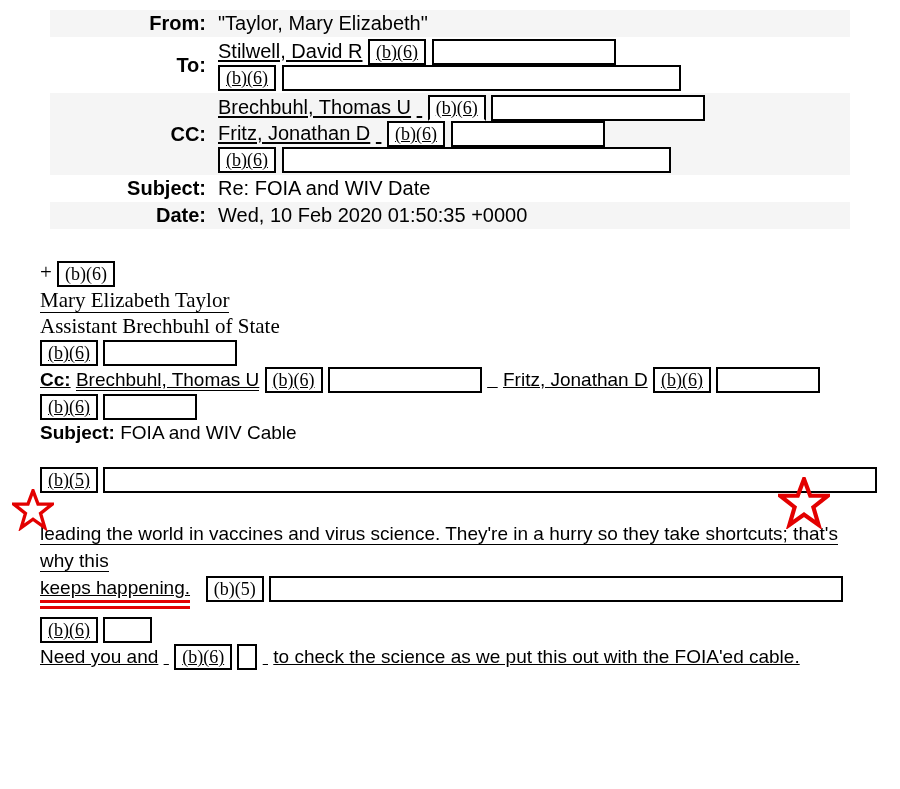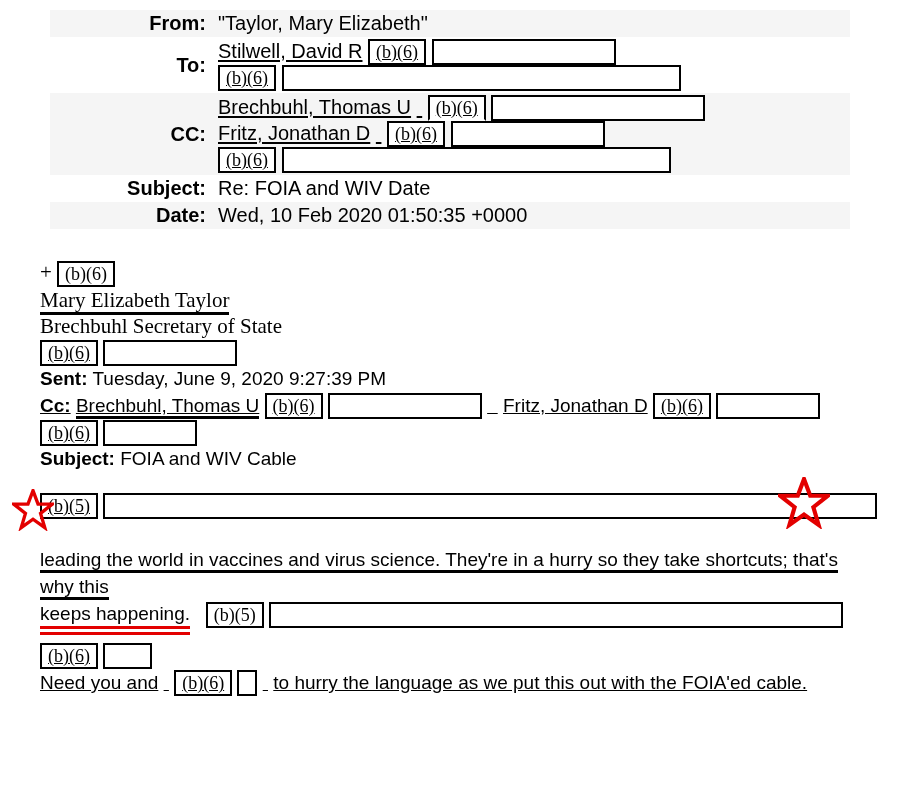"Mary Elizabeth Taylor" .ul-red { border-bottom: 3px solid #000000 -> 1px solid #000000 }
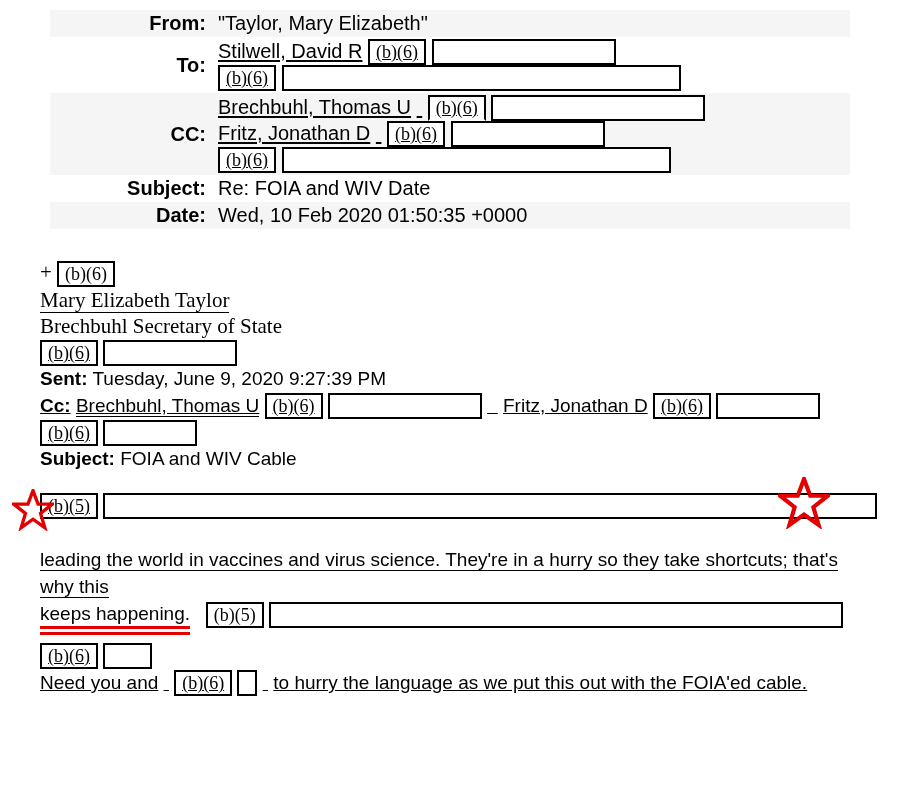"Brechbuhl Secretary of State" span { text: Brechbuhl Secretary -> Assistant Brechbuhl }
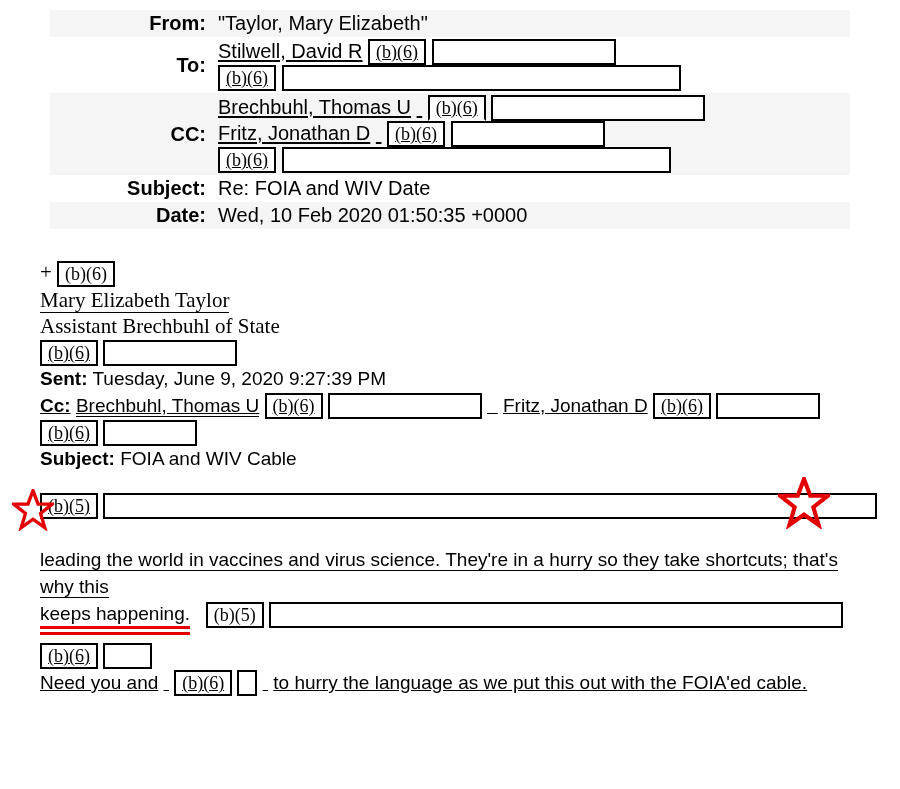"Sent: Tuesday, June 9, 2020" div { html: <div> <span>Sent:</span> <span>Tuesday, June 9, 2020 9:27:39 PM</span> </div> -> none }
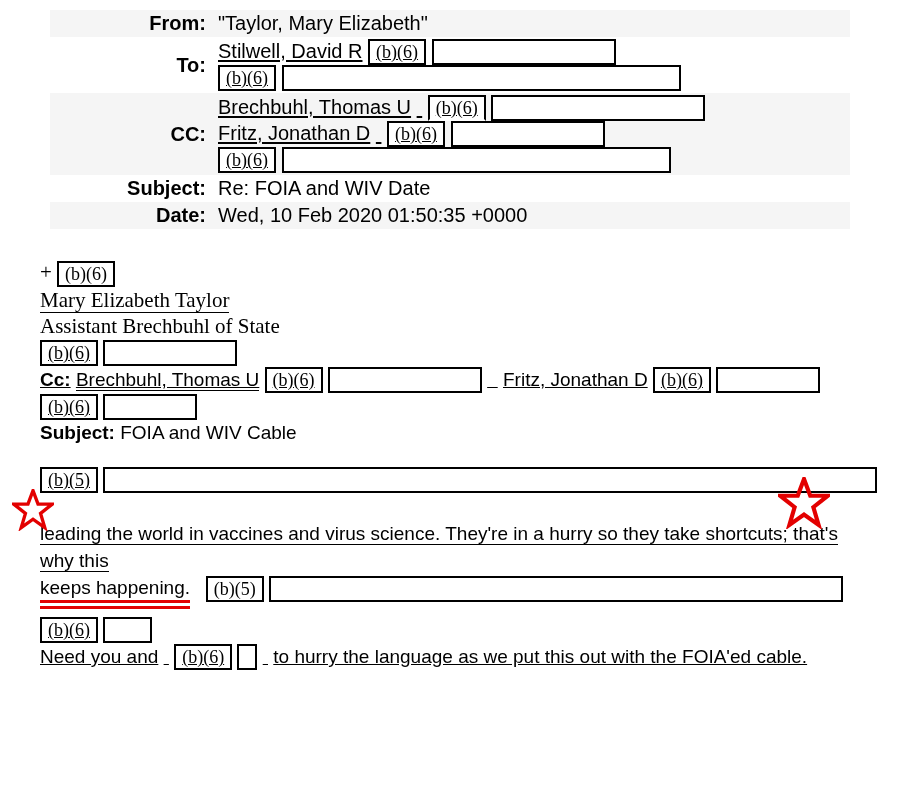"keeps happening." .dbl-ul-red { text-decoration: none -> underline }
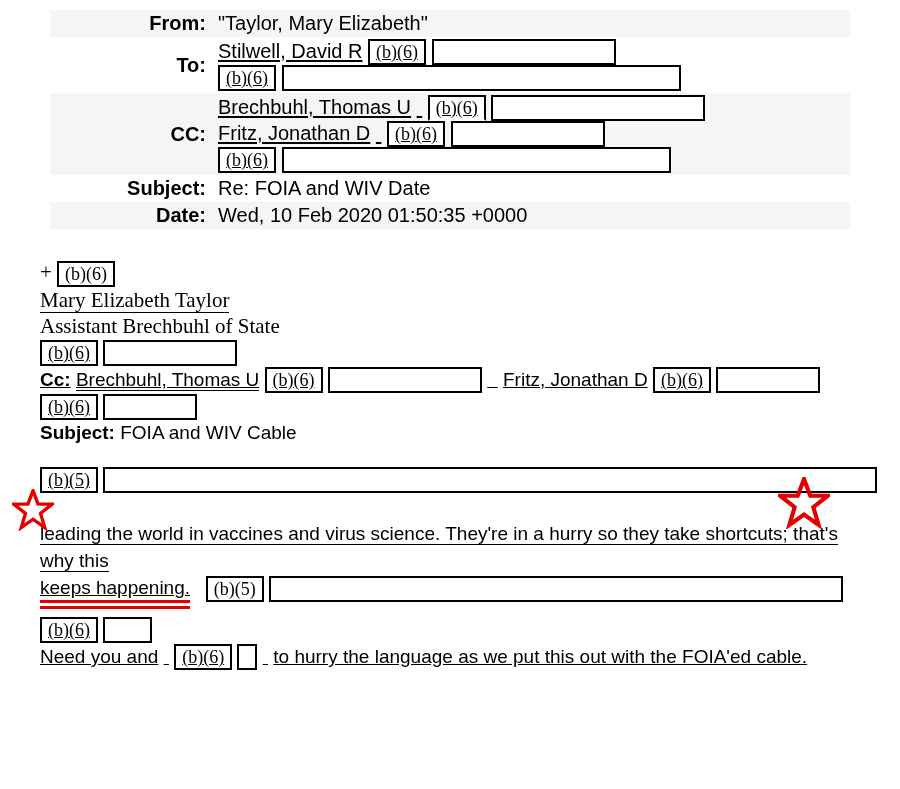"to hurry the language as" span.piece { text: hurry the language -> check the science }
